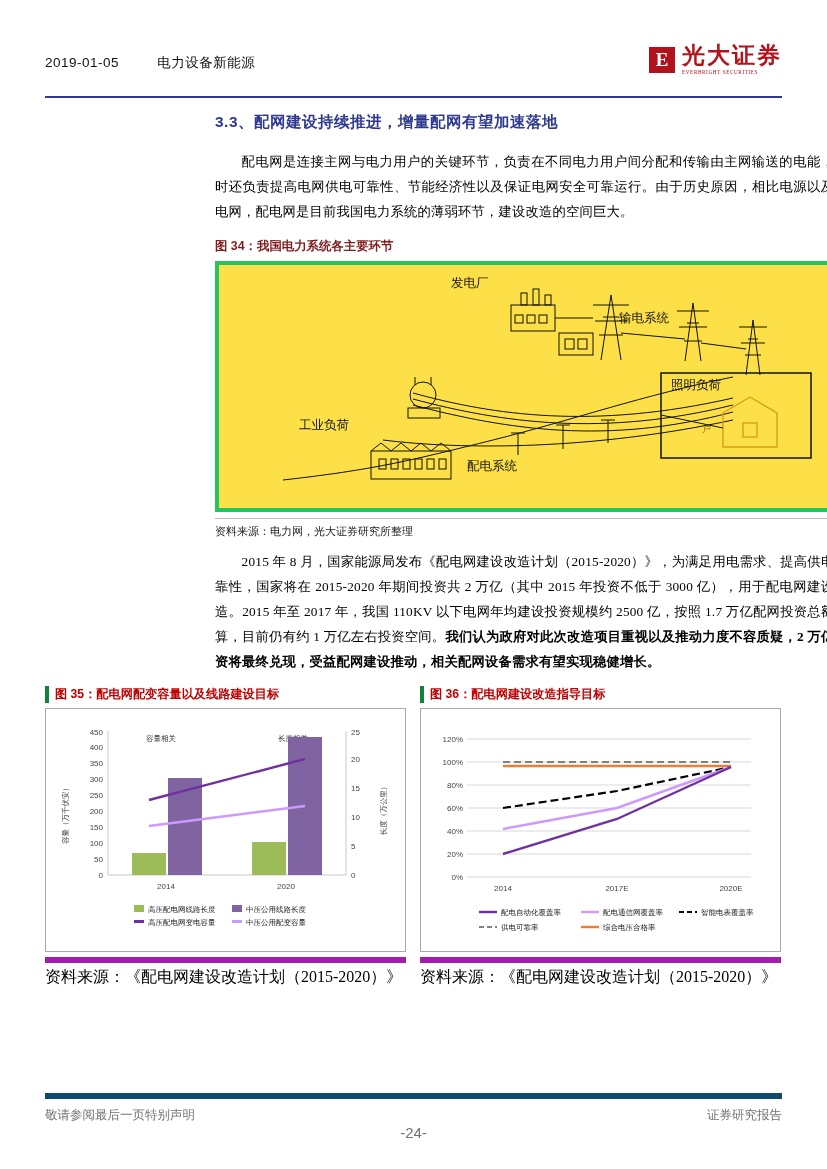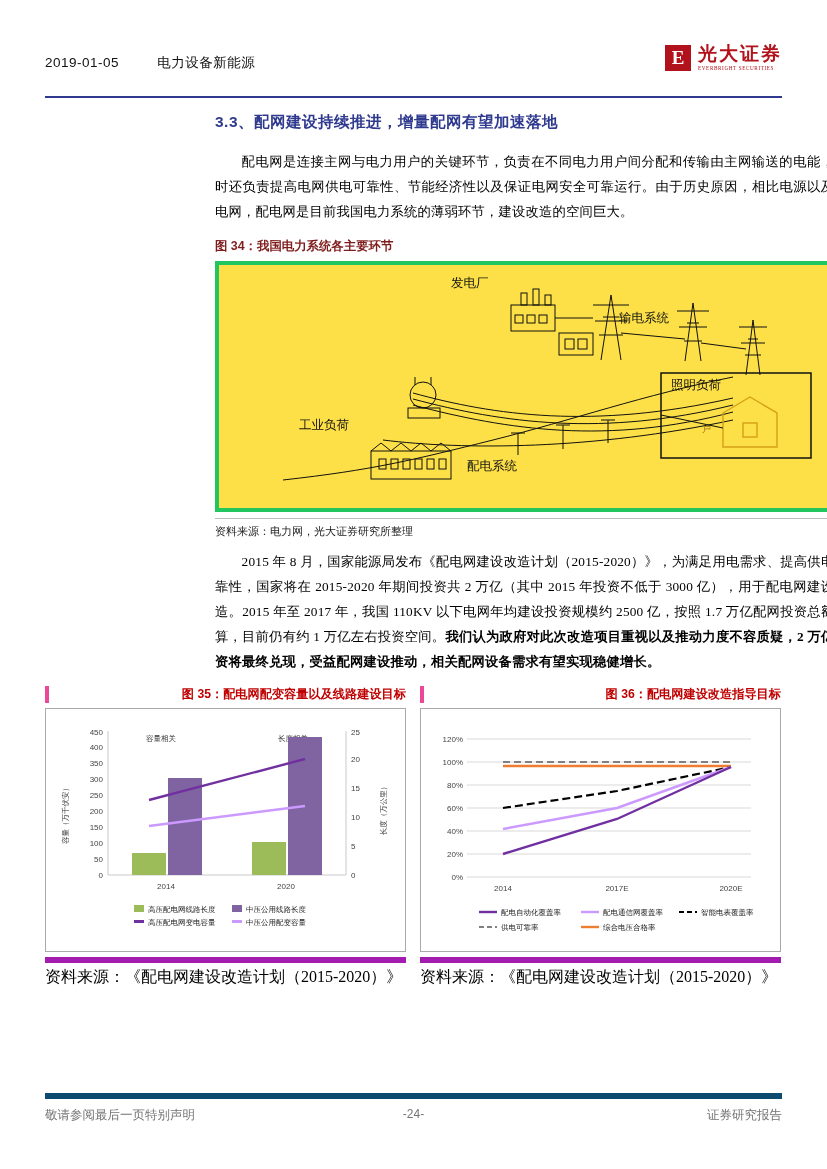"光大证券" .logo-cn { font-size: 19px -> 23px }
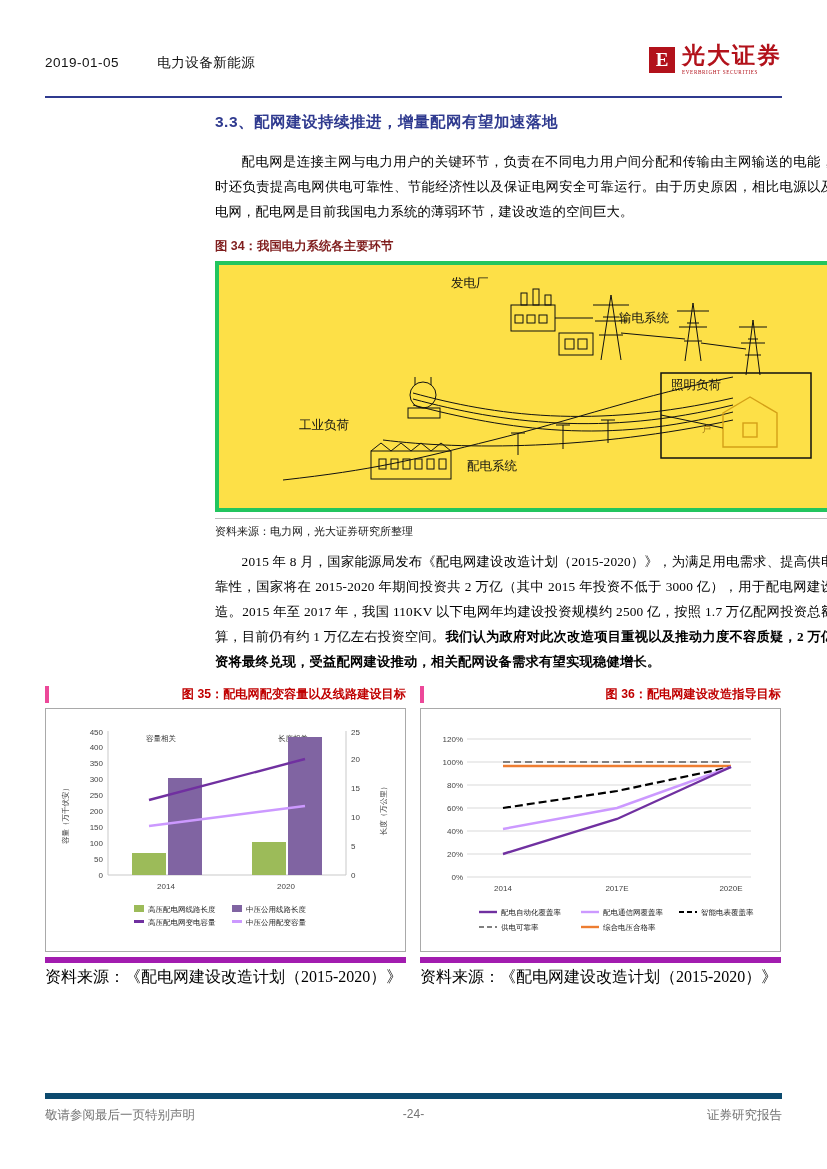"图 35：配电网配变容量以及线路建设目标" .chart-head { border-left: 4px solid #ec4899 -> 4px solid #15803d; text-align: right -> none }
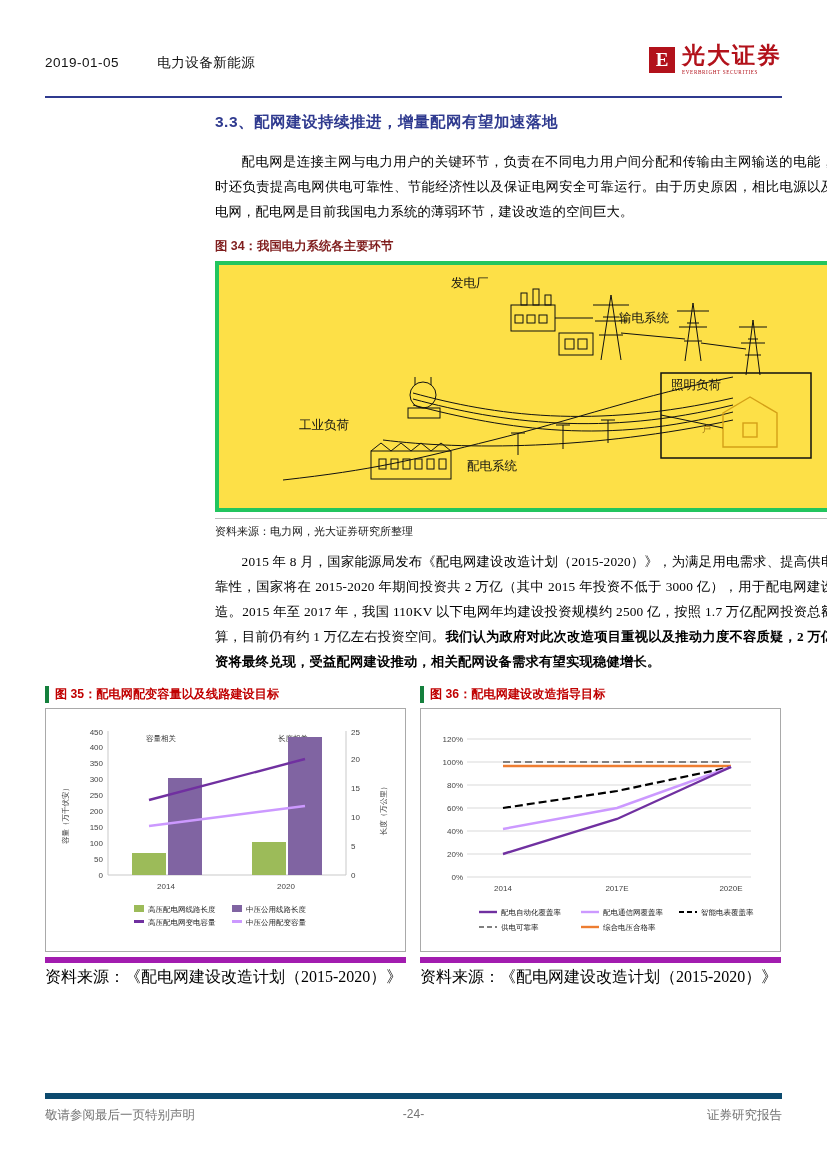"-24-" .f-mid { font-size: 12px -> 15px; top: 8px -> 25px }
